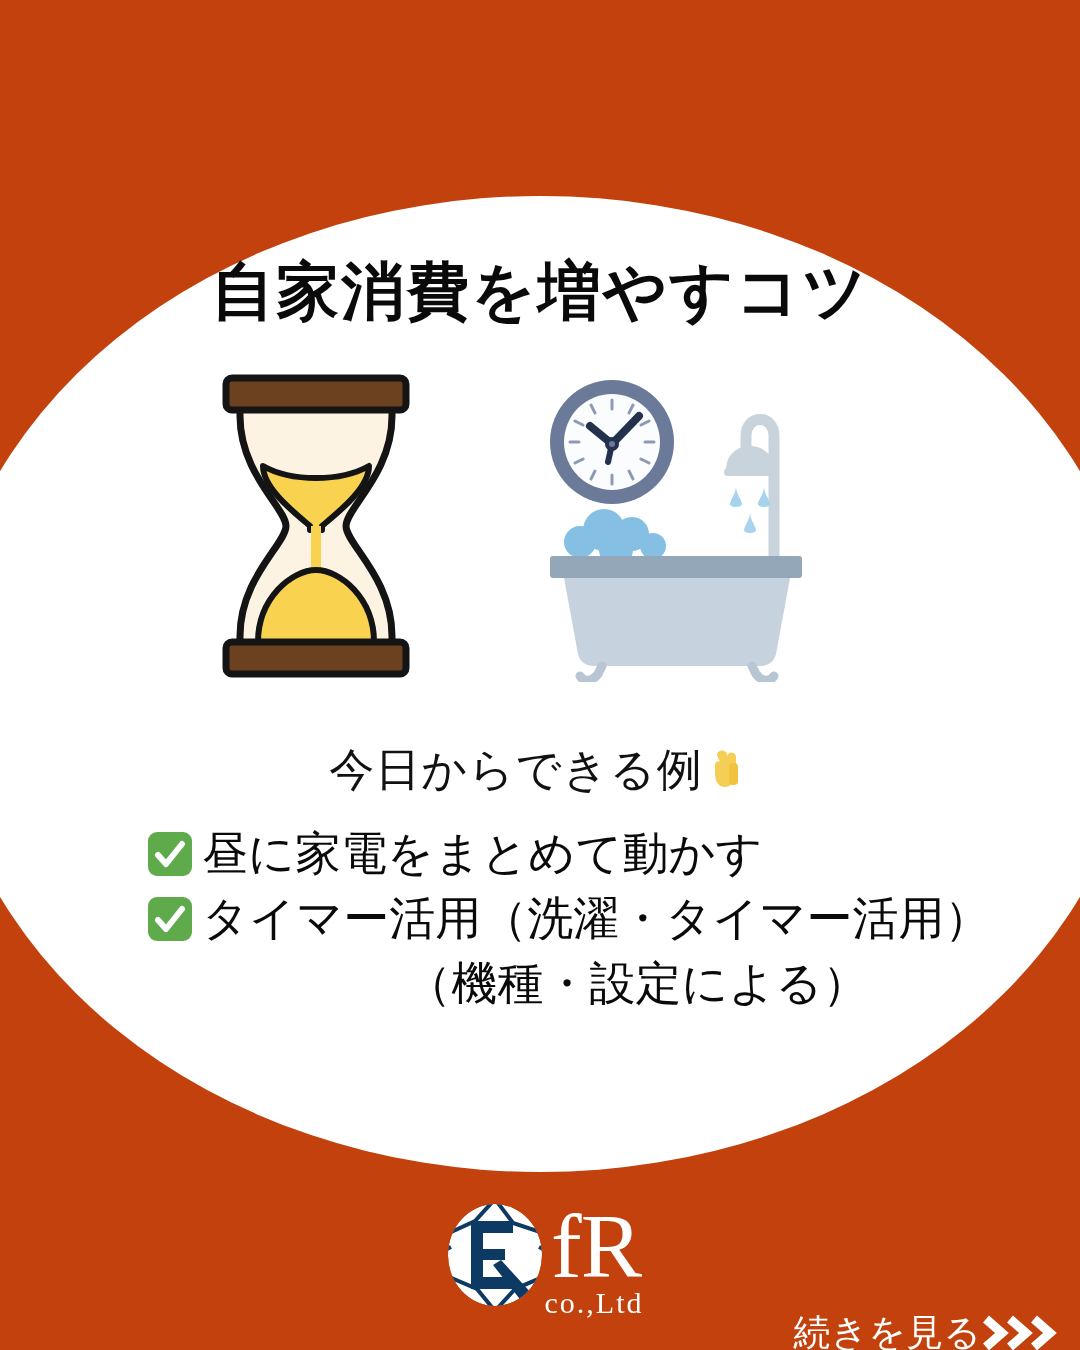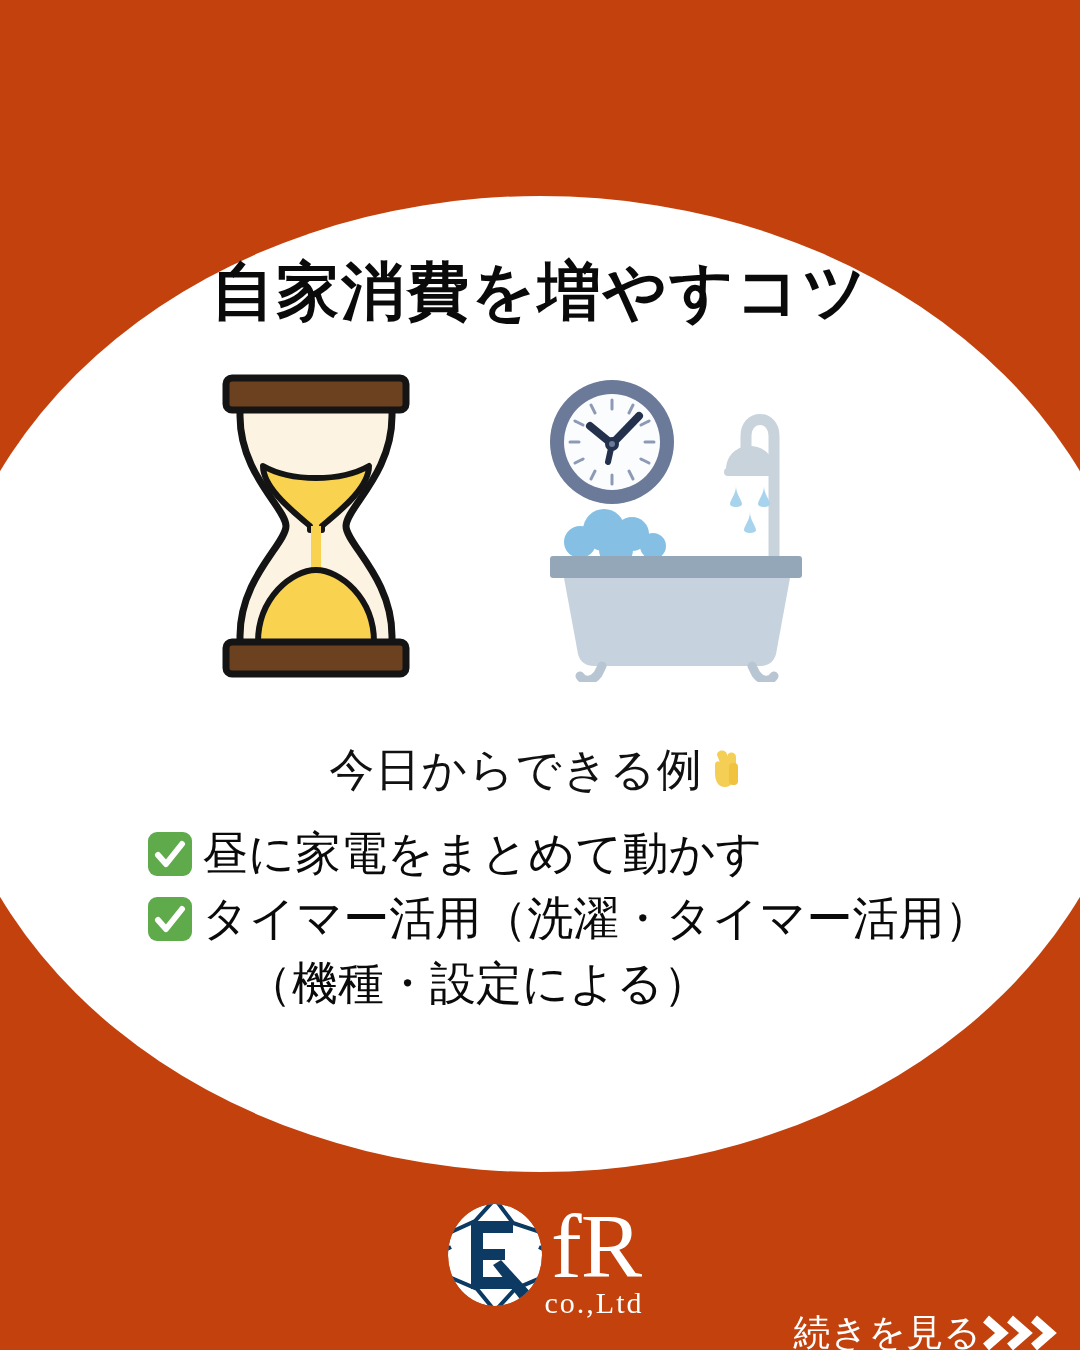"（機種・設定による）" .check-sub { text-align: none -> center }
